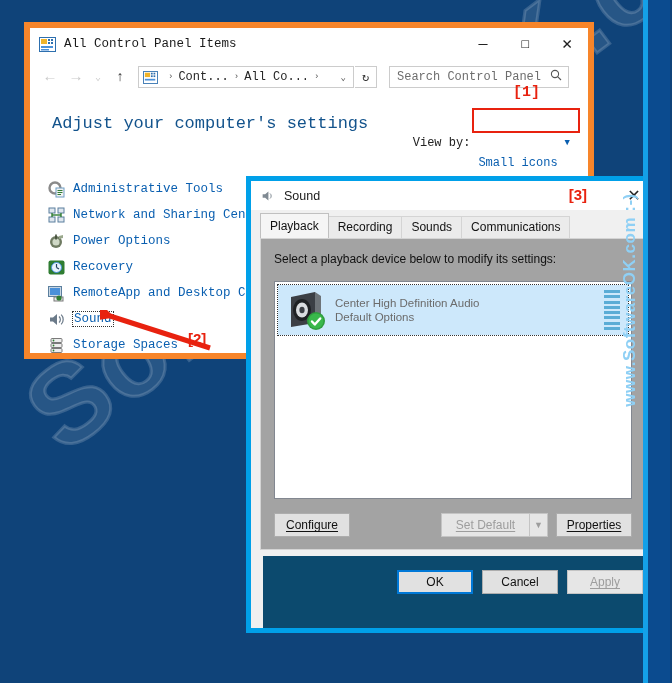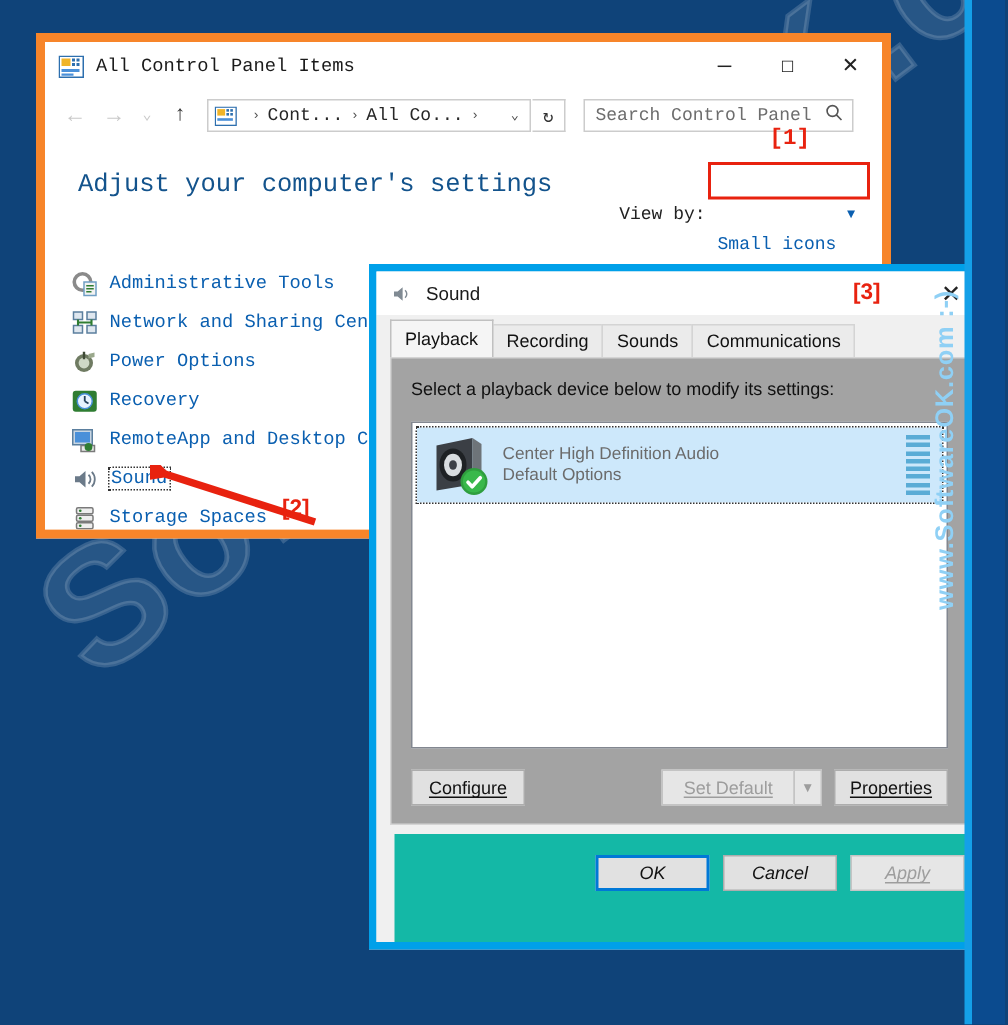"OK" .snd-footer { background: #14b8a6 -> #0c4a6e; font-style: italic -> none }
